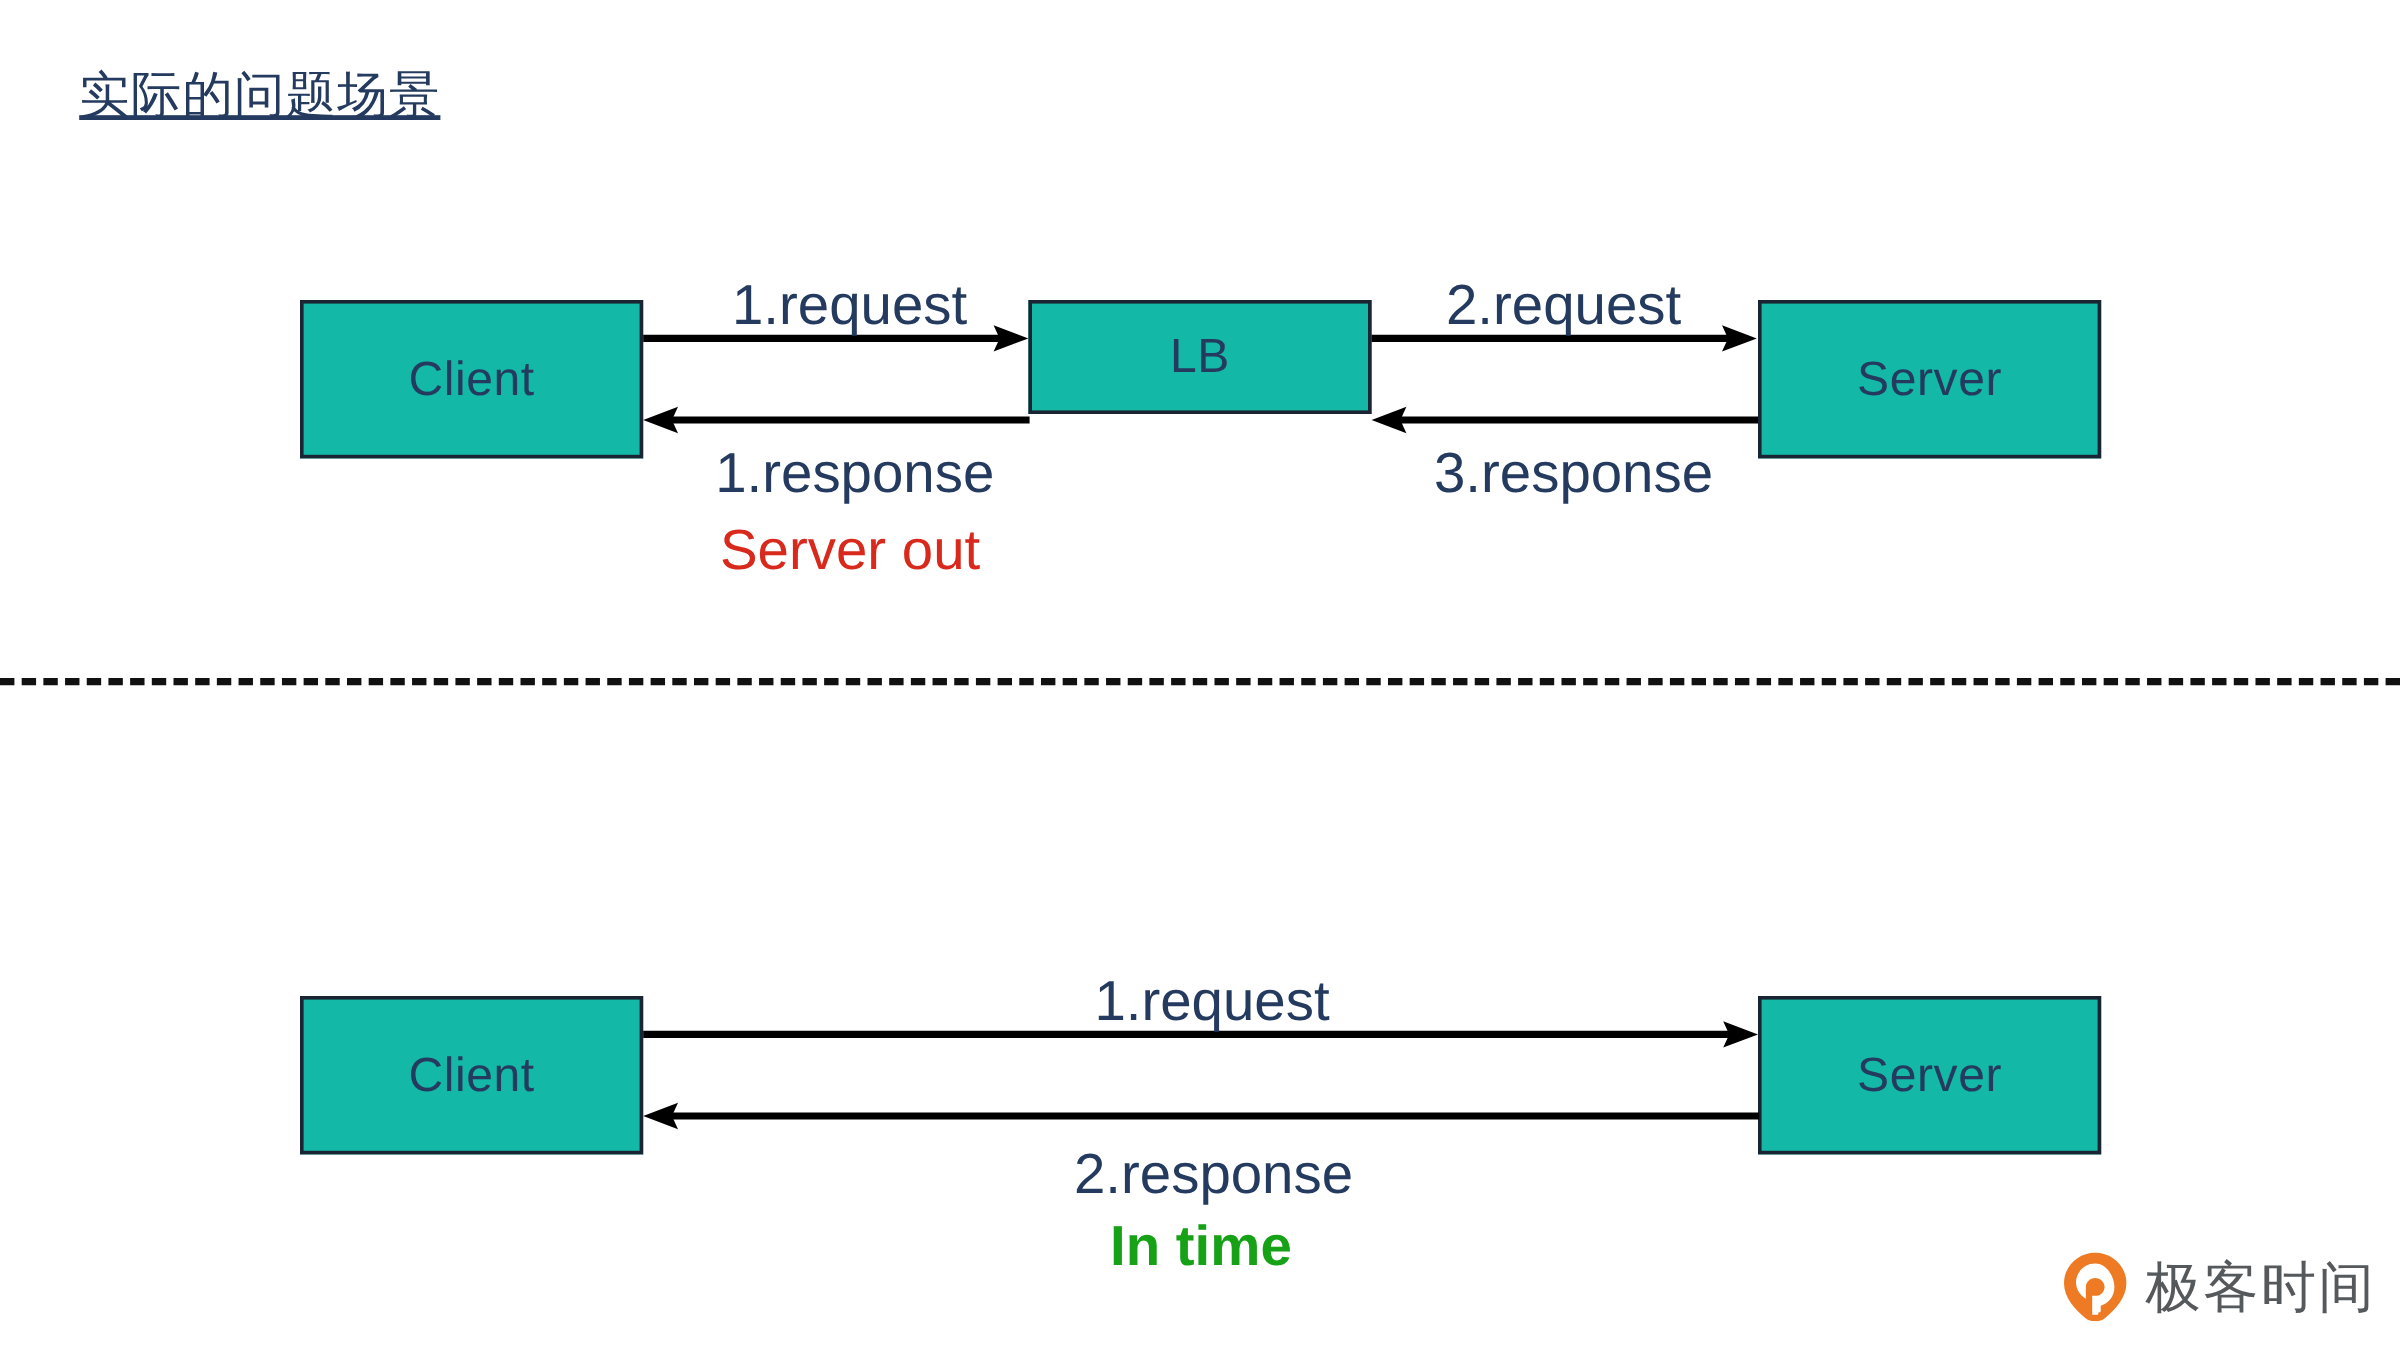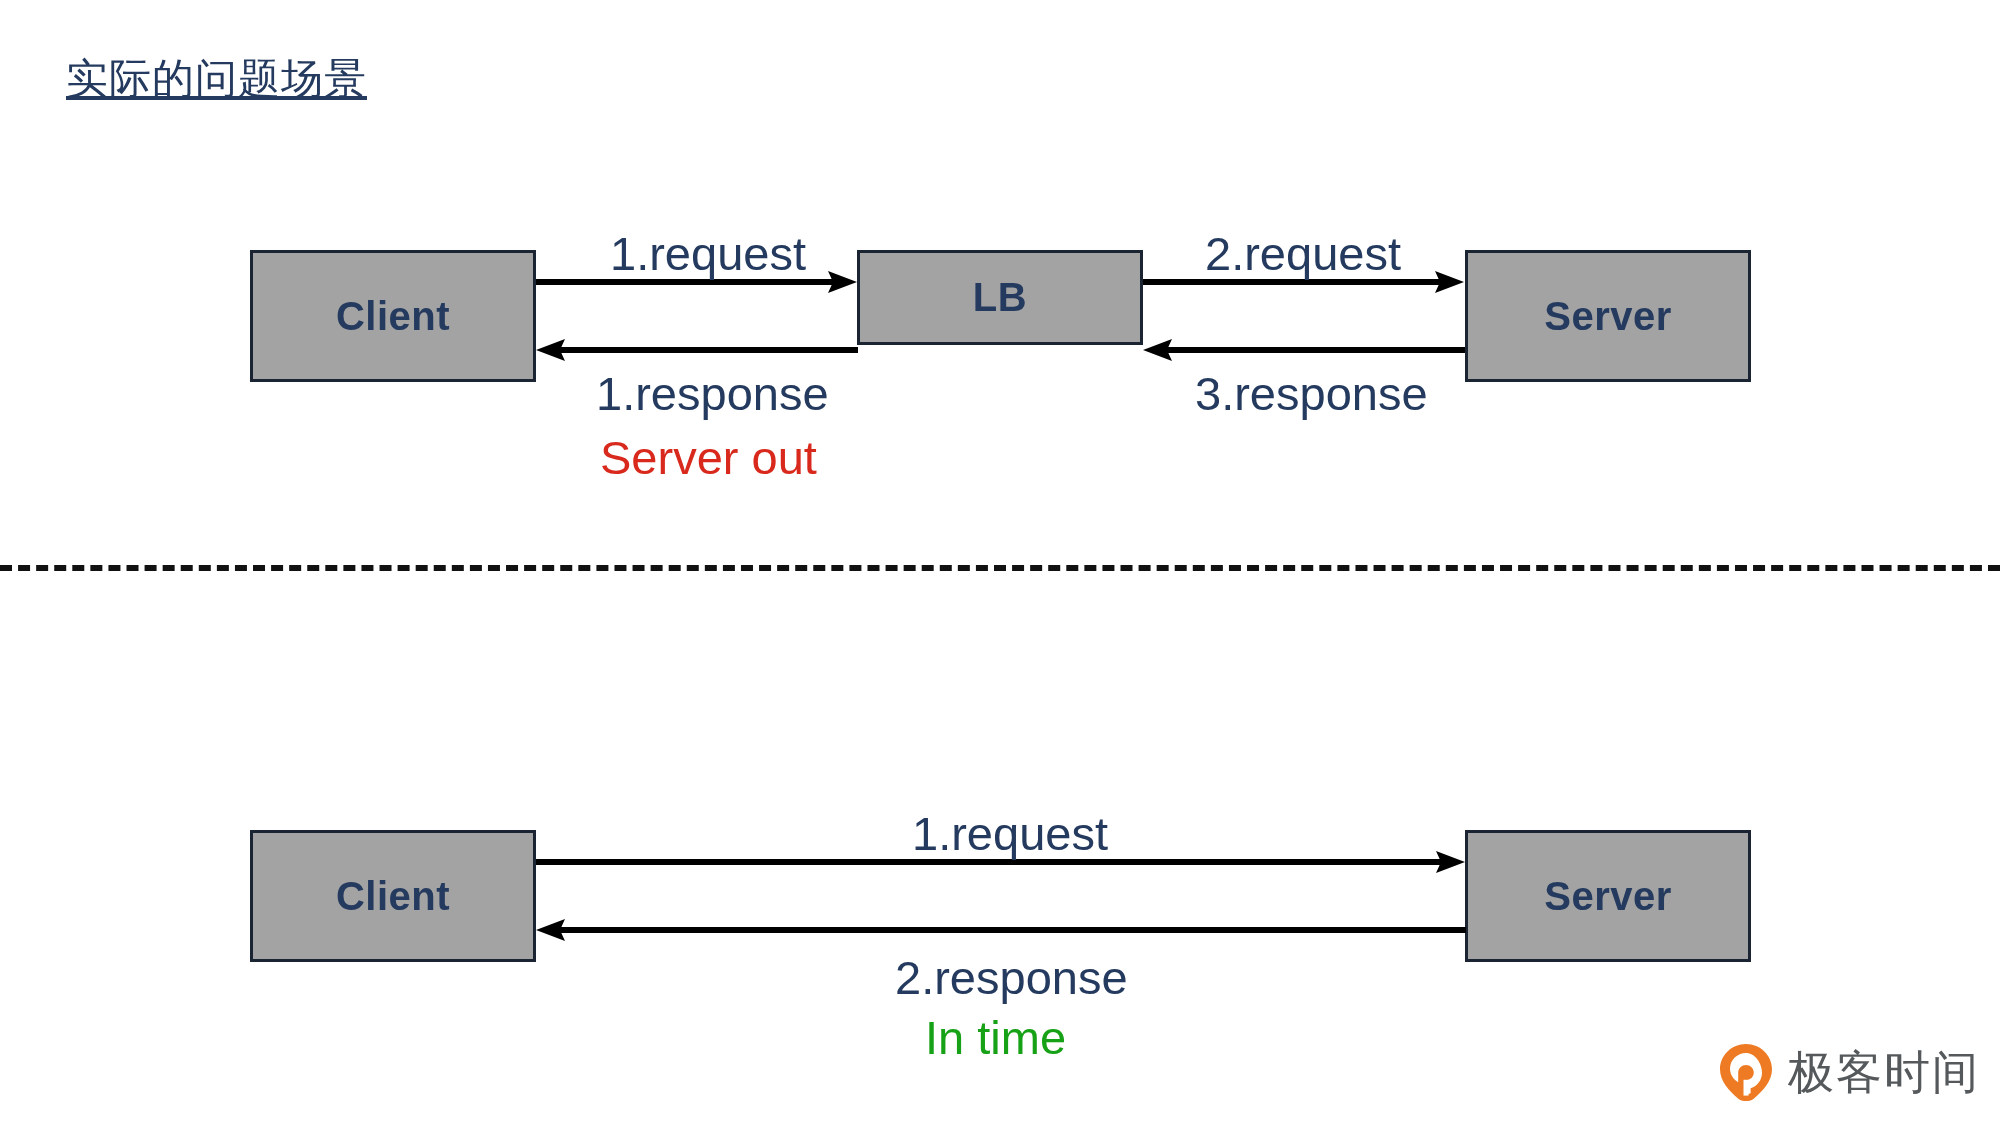"Client" .node { background: #a3a3a3 -> #14b8a6; font-weight: 700 -> 400 }
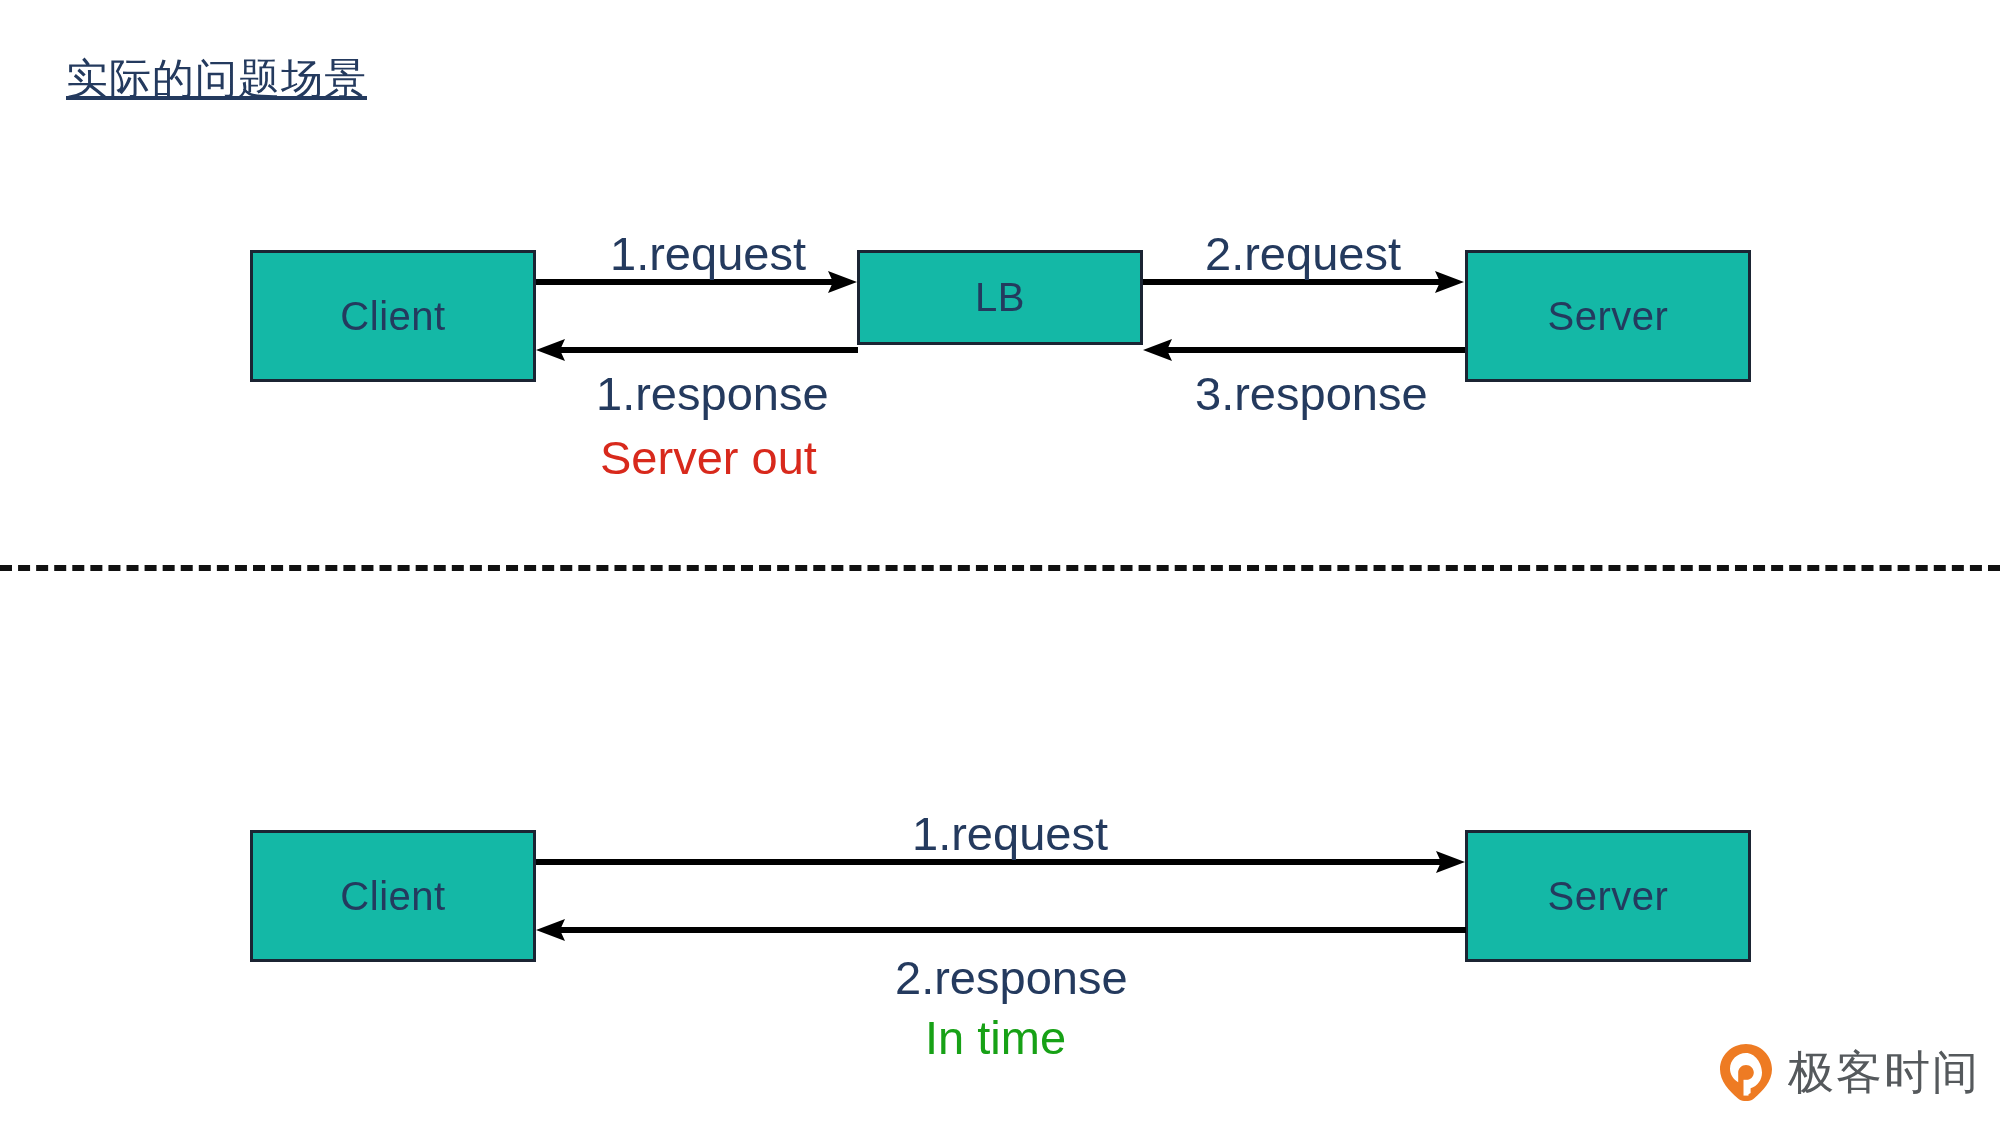"In time" .edge-label.note-green { font-weight: none -> bold }
